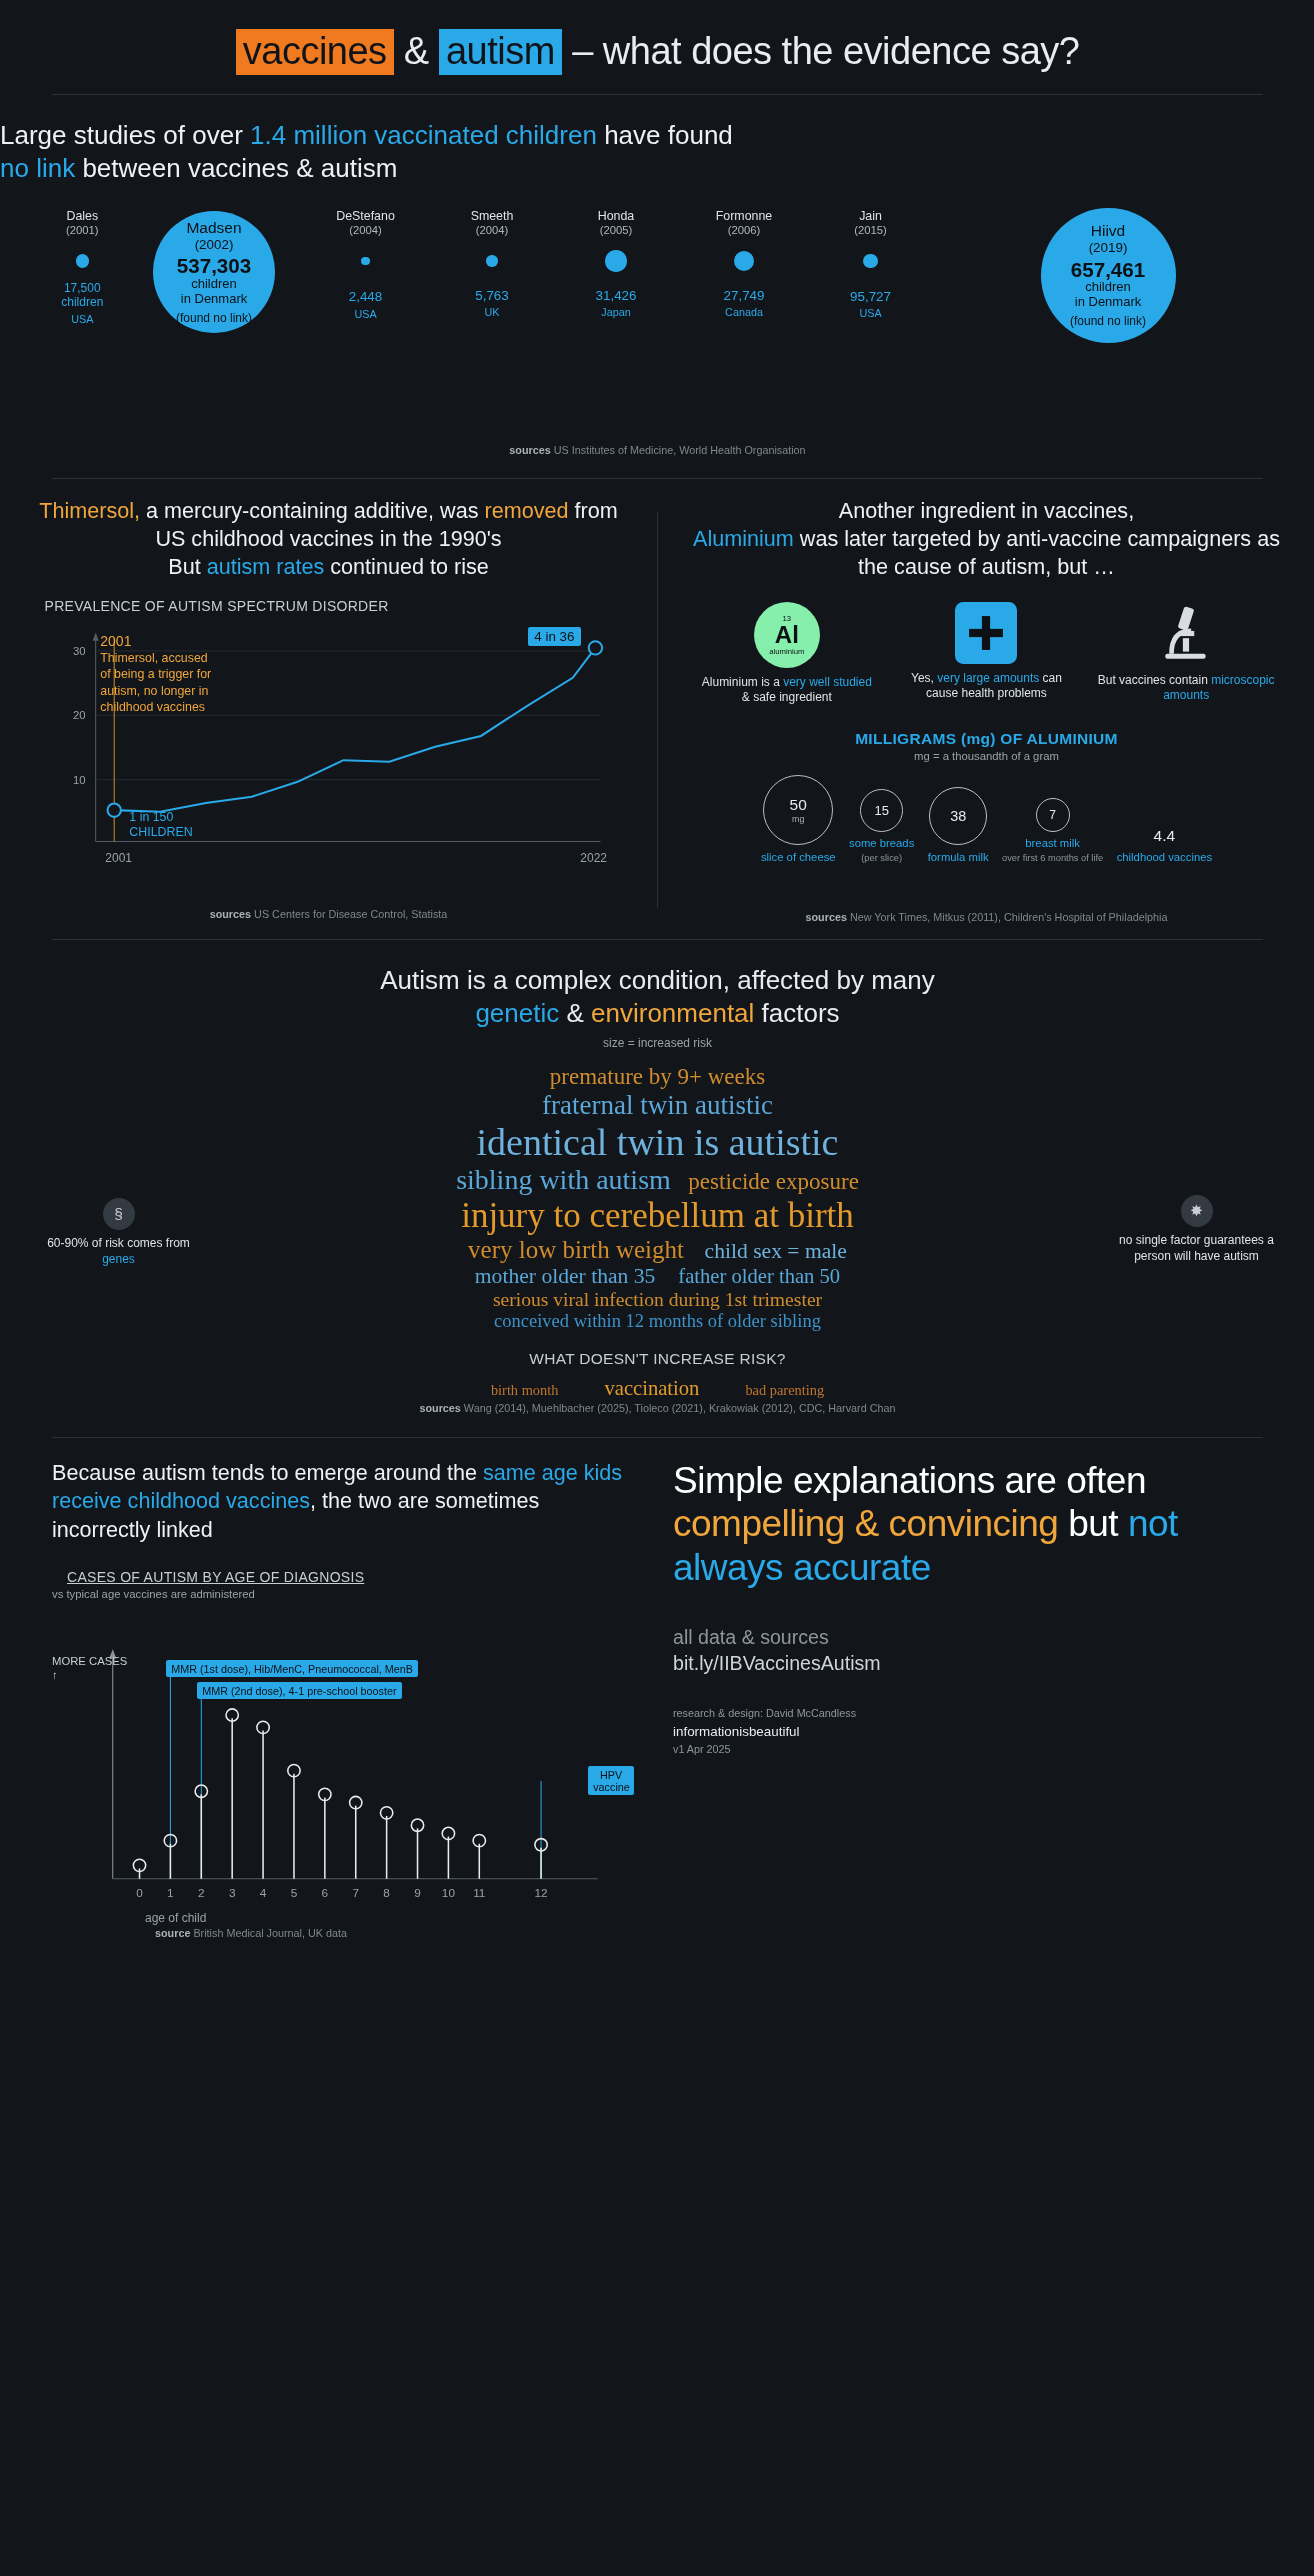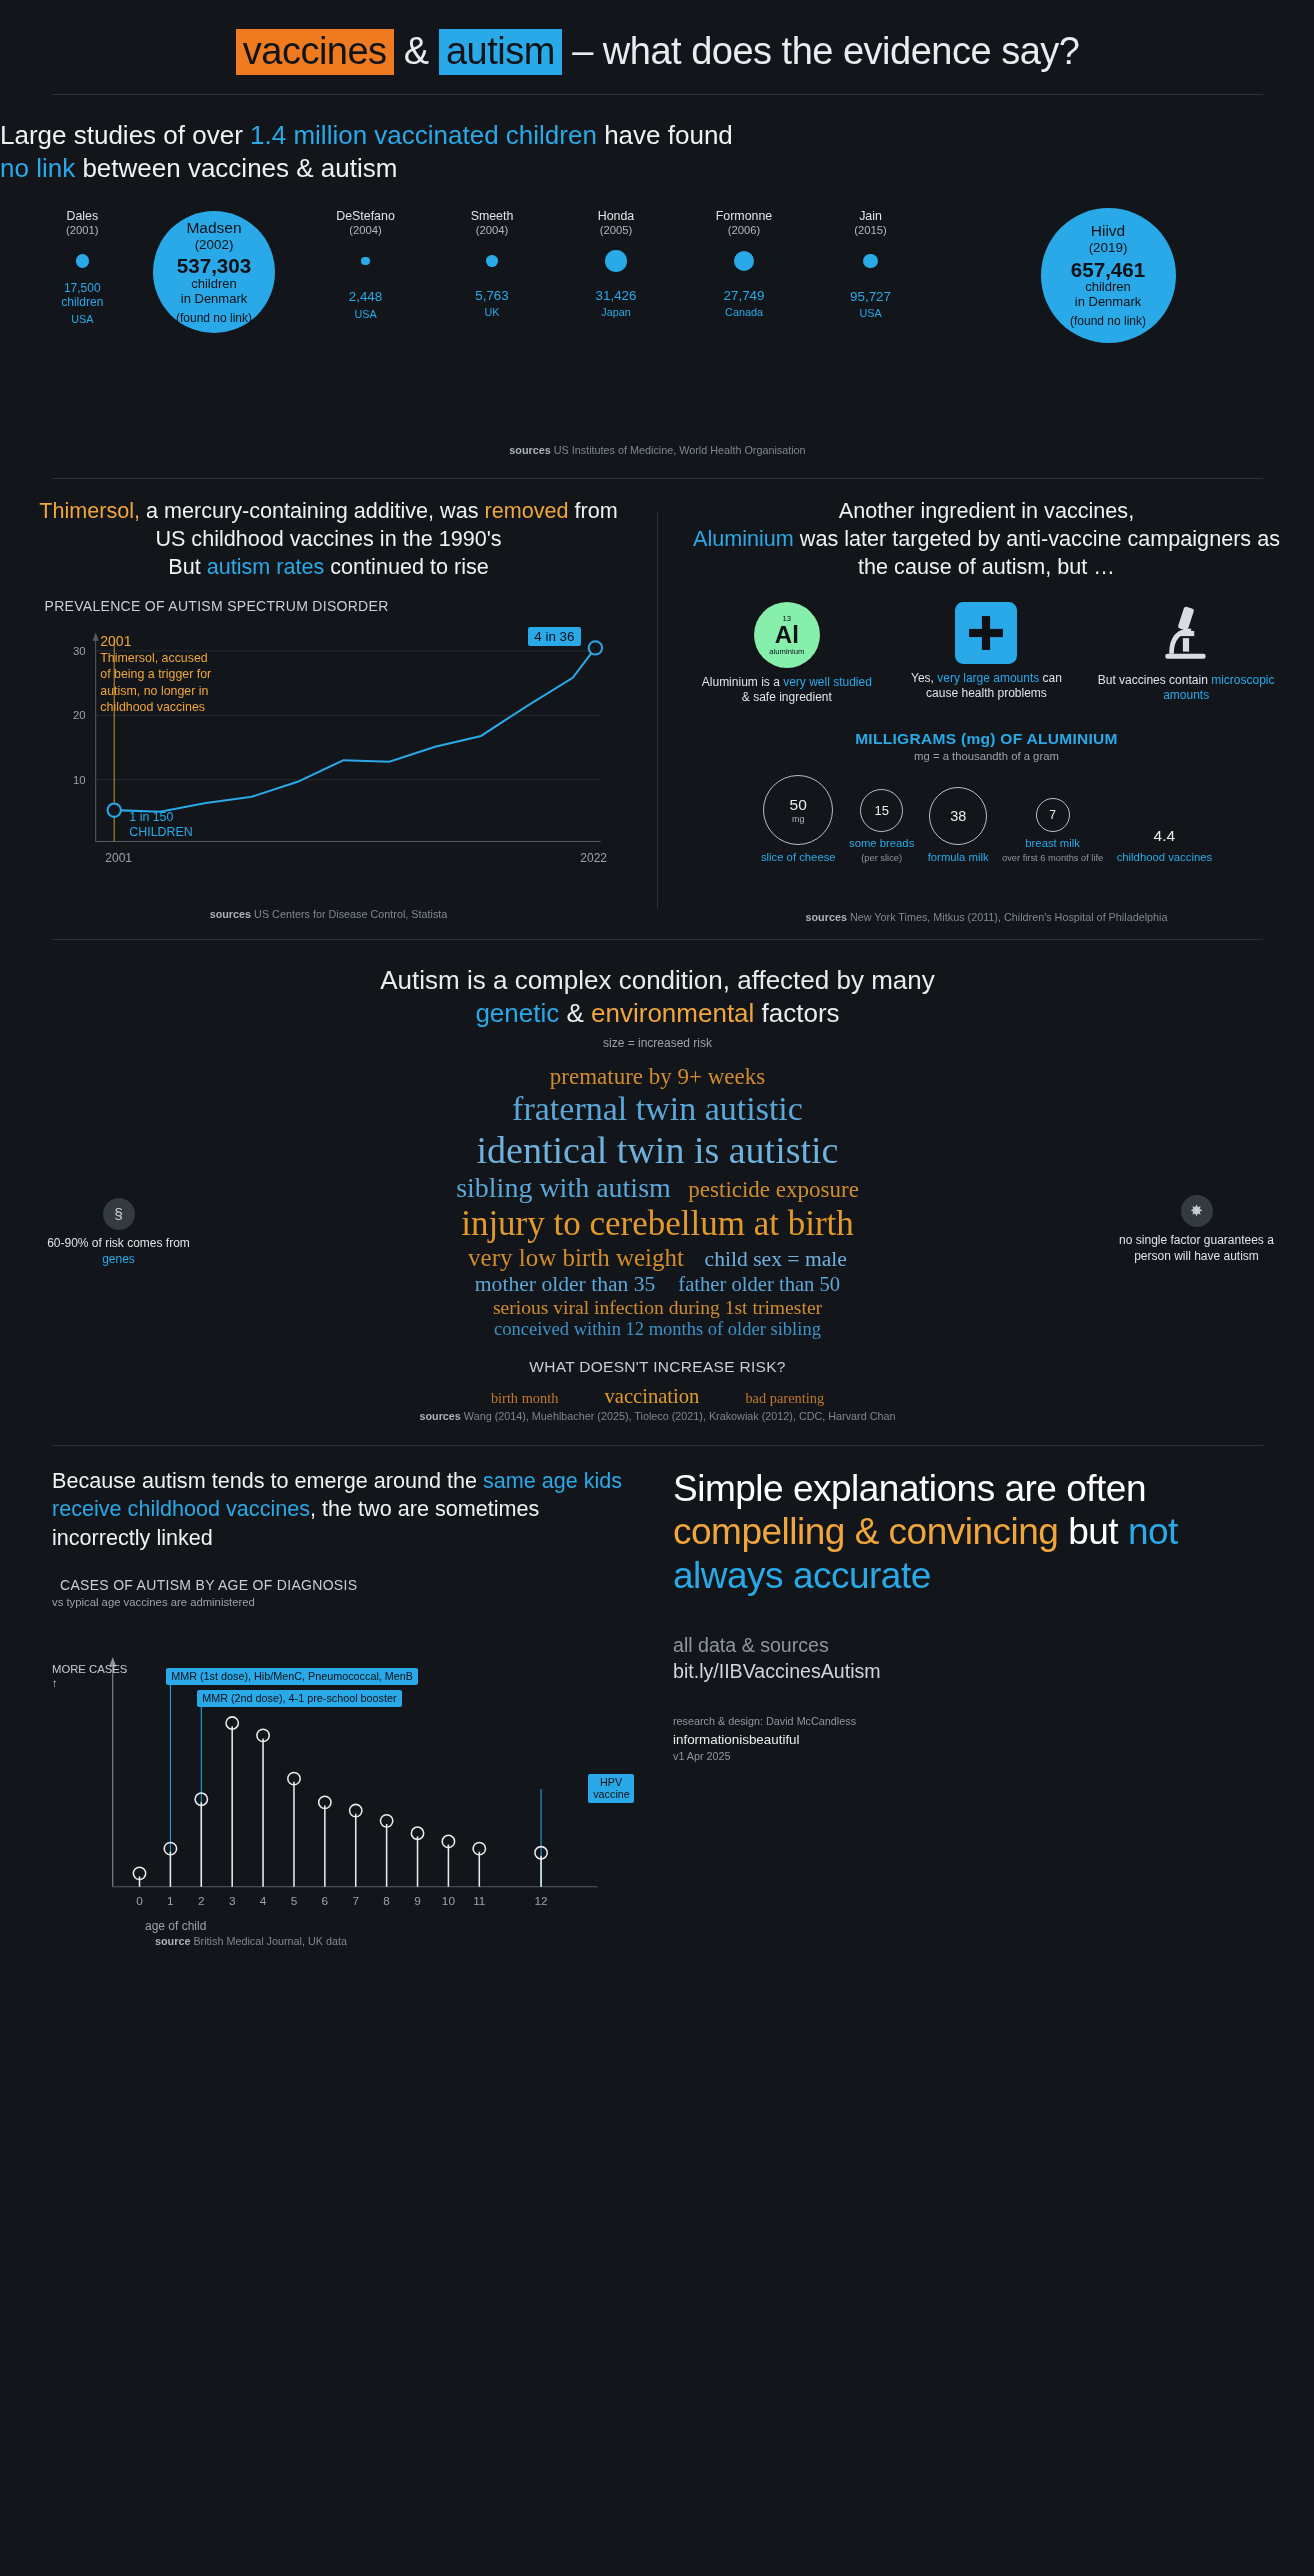"fraternal twin autistic" div.serif { font-size: 34px -> 27px }
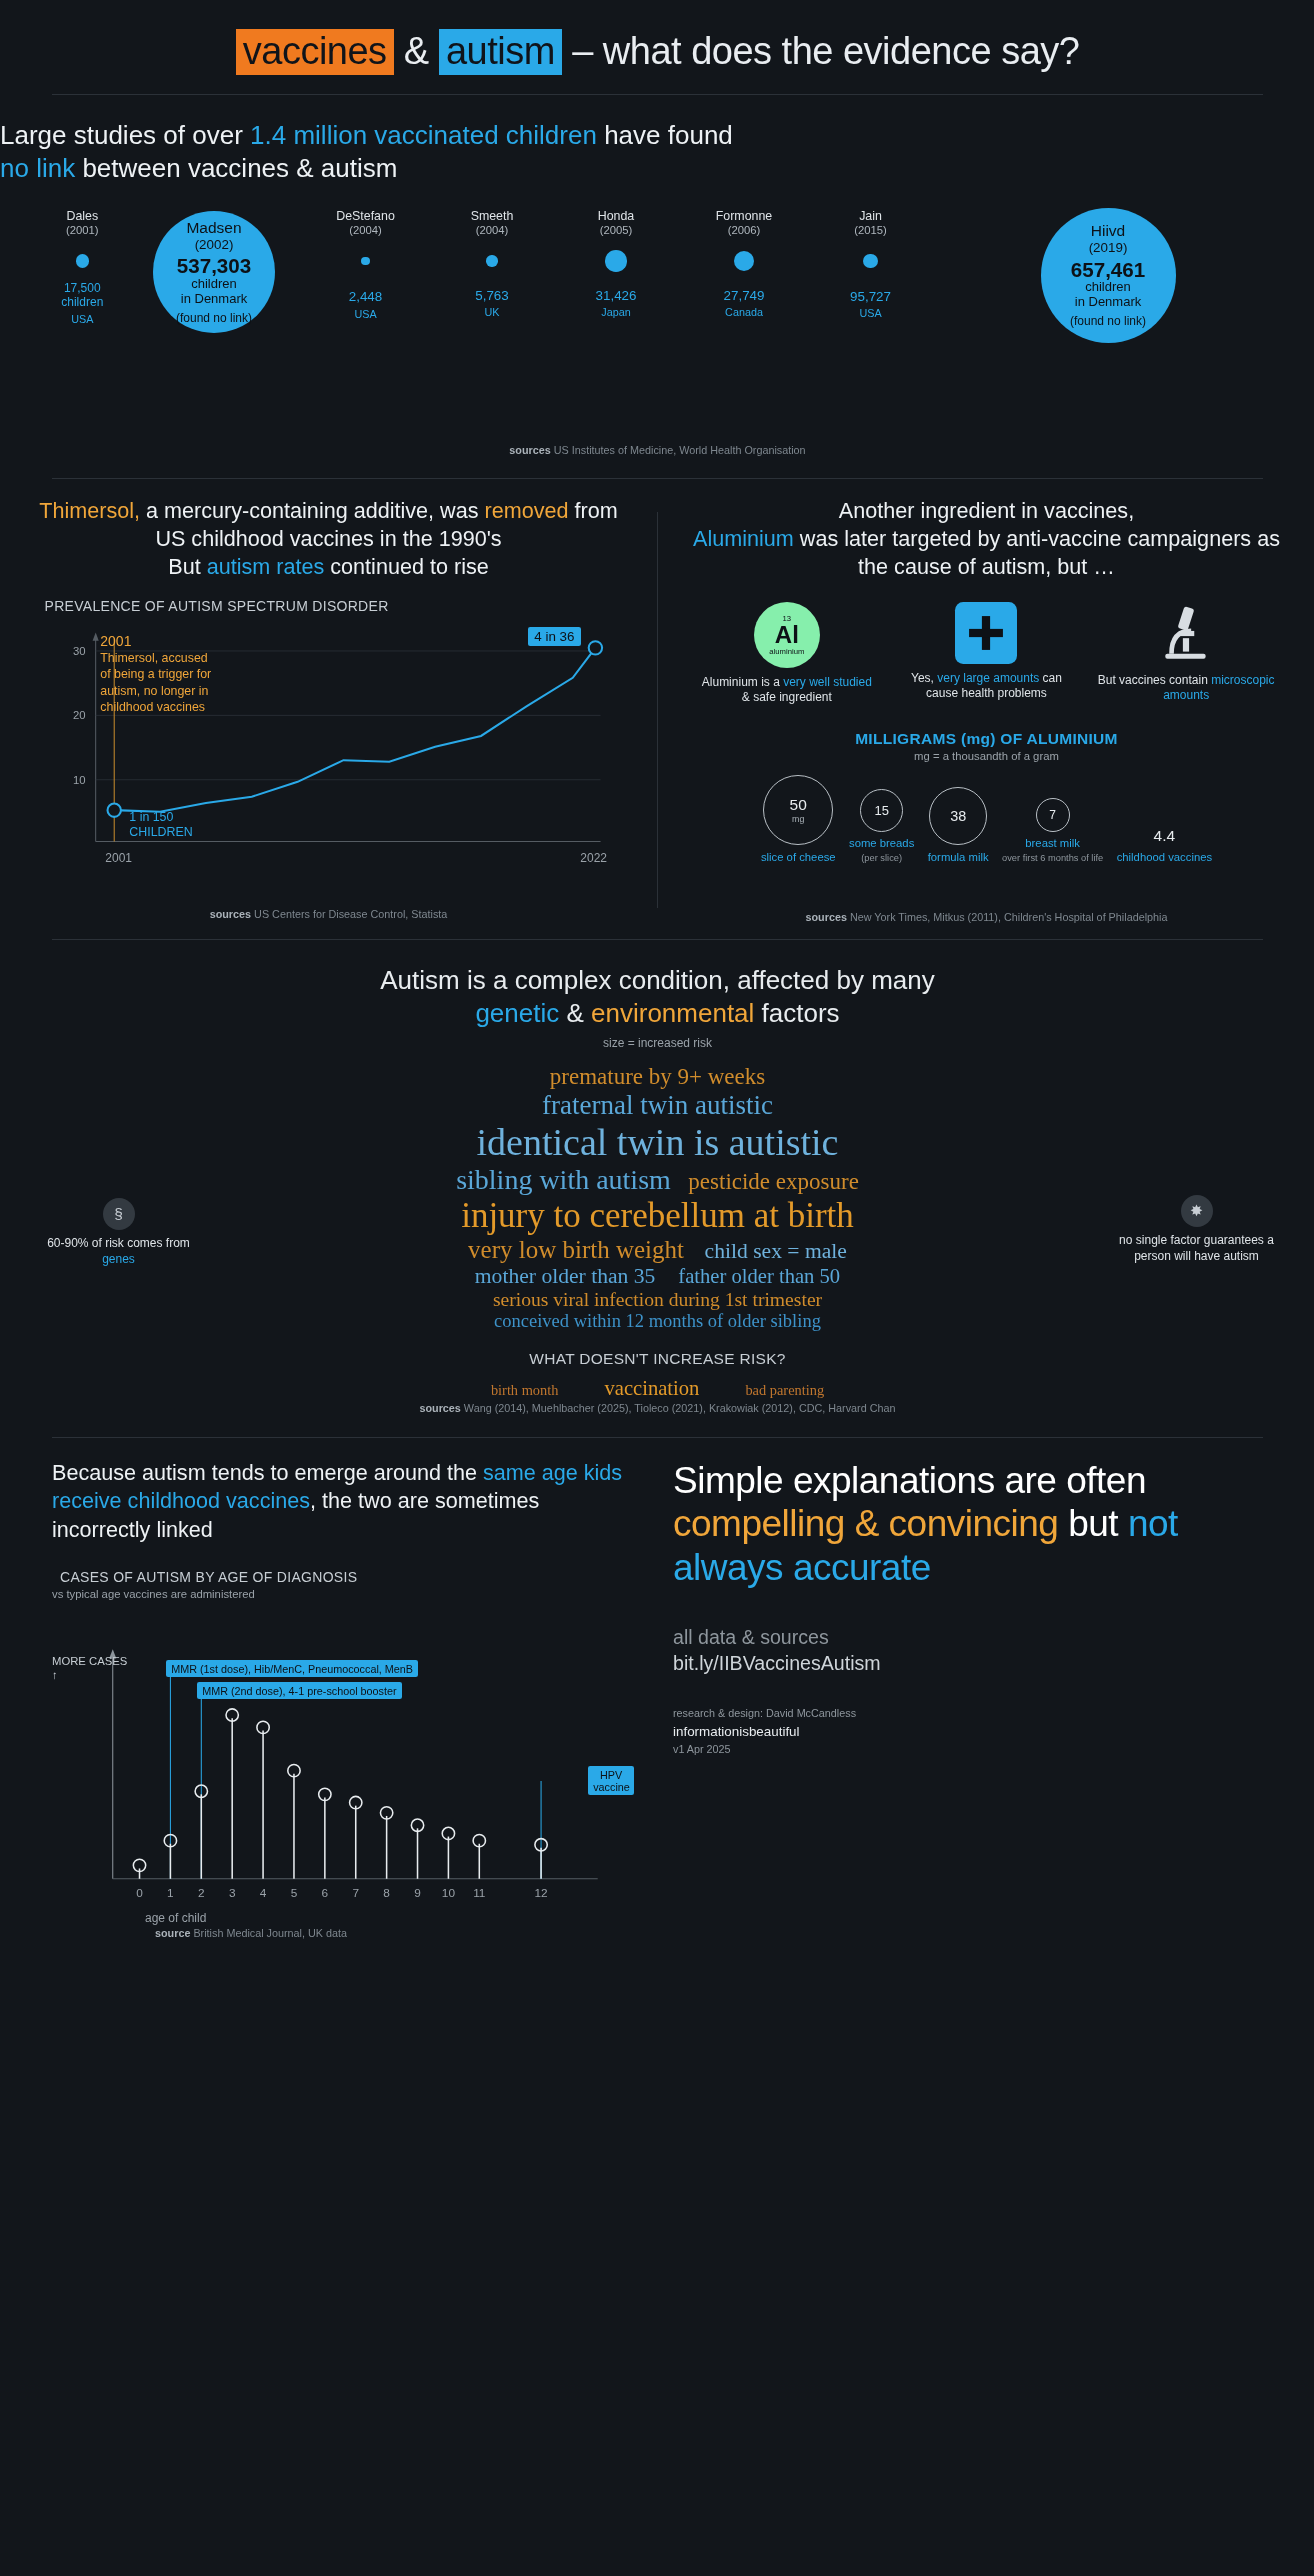"CASES OF AUTISM BY AGE" div.chart-label { margin-left: 8px -> 15px; text-decoration: none -> underline }
